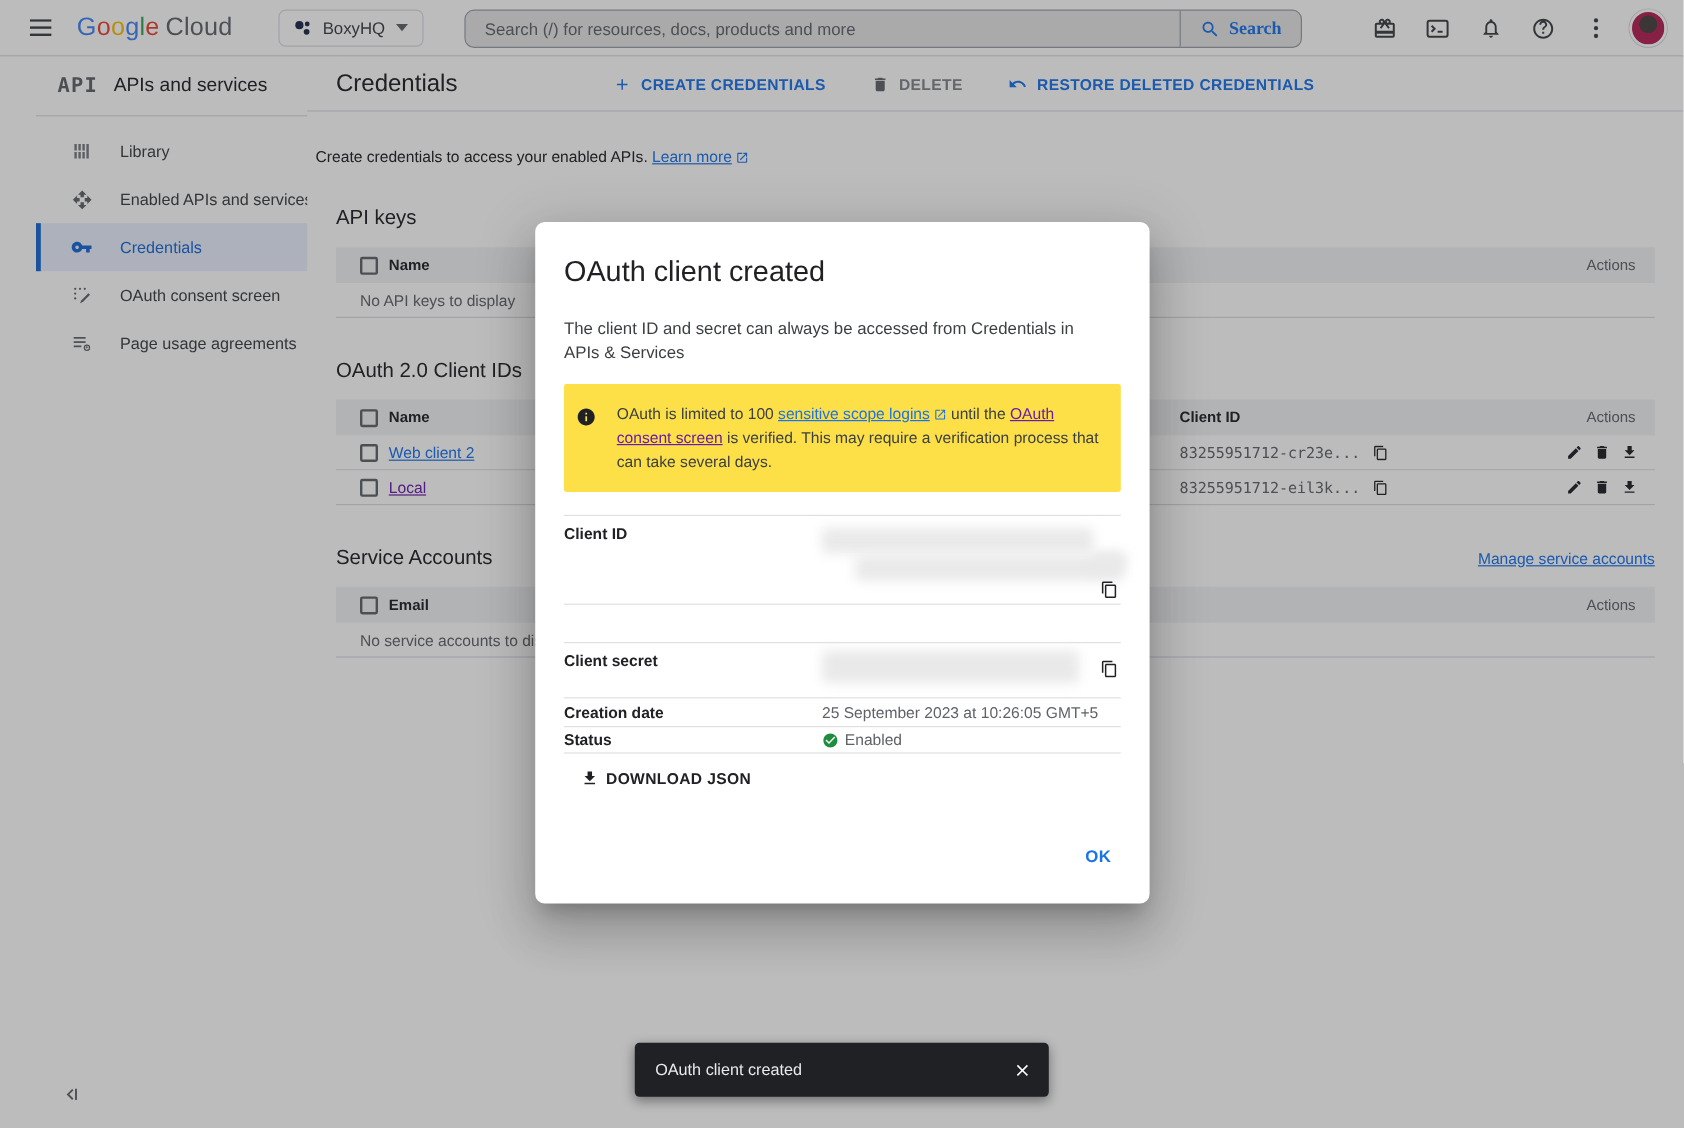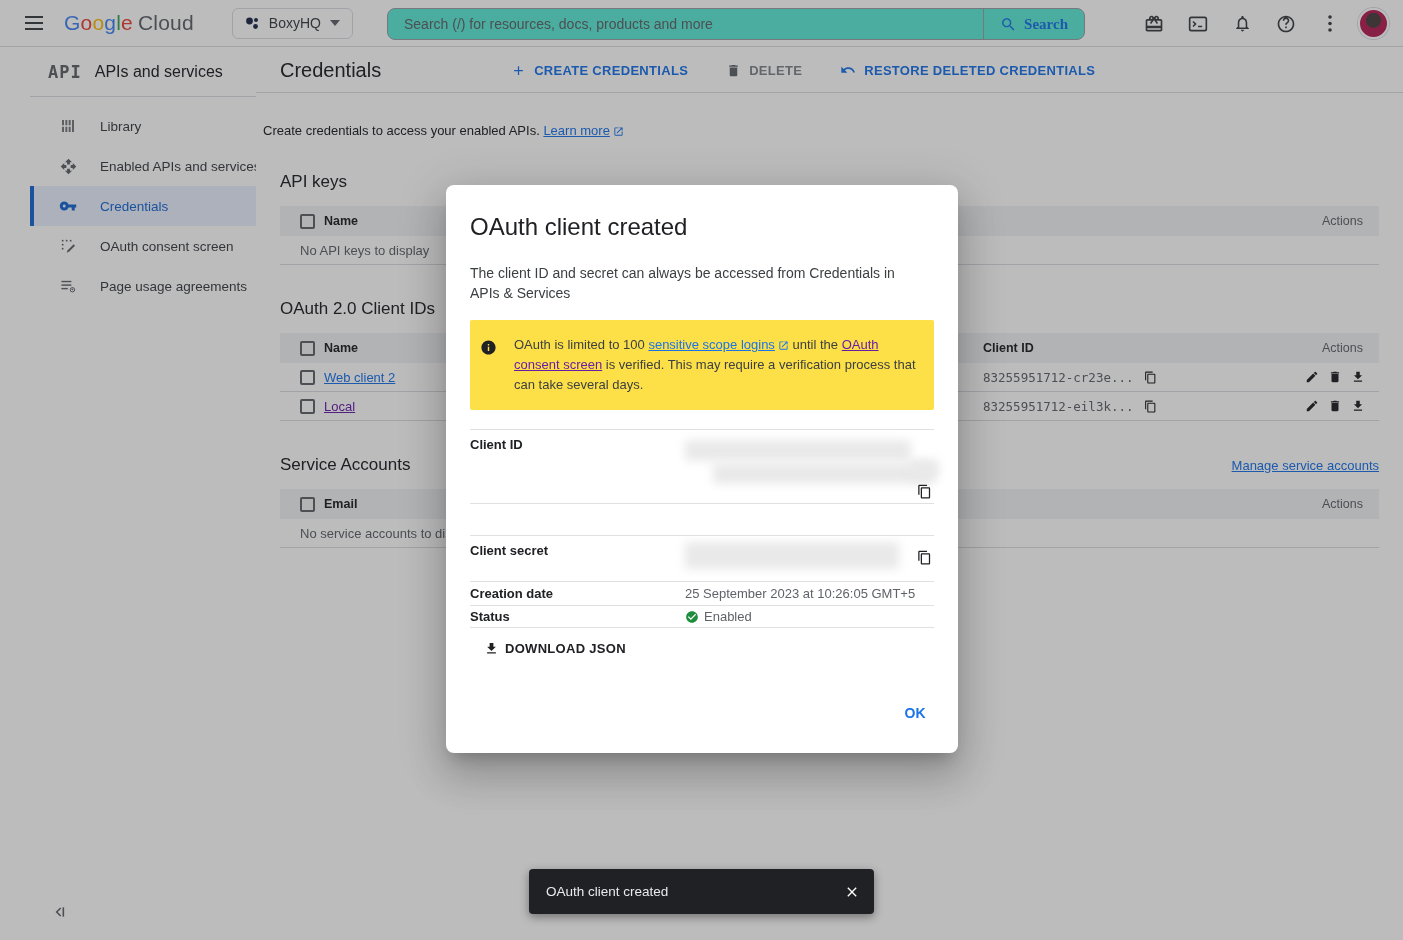"Search (/) for resources, docs," .searchbox { background: #5eead4 -> #e5e5e5 }
